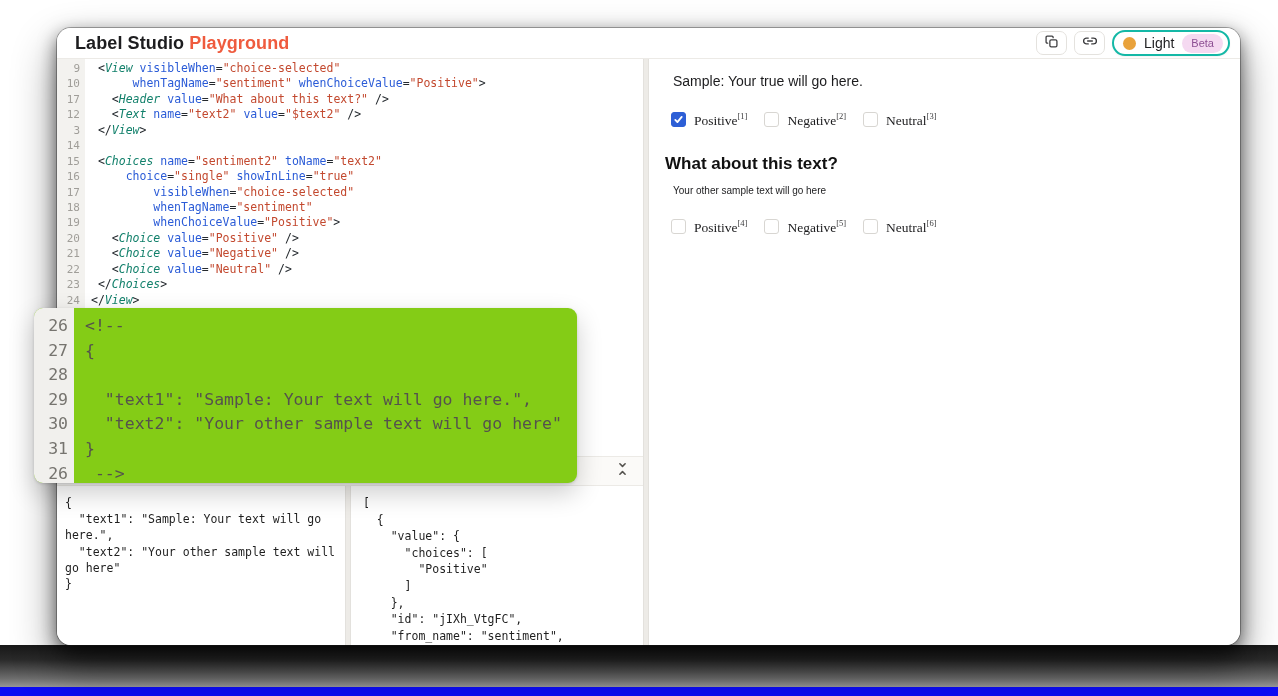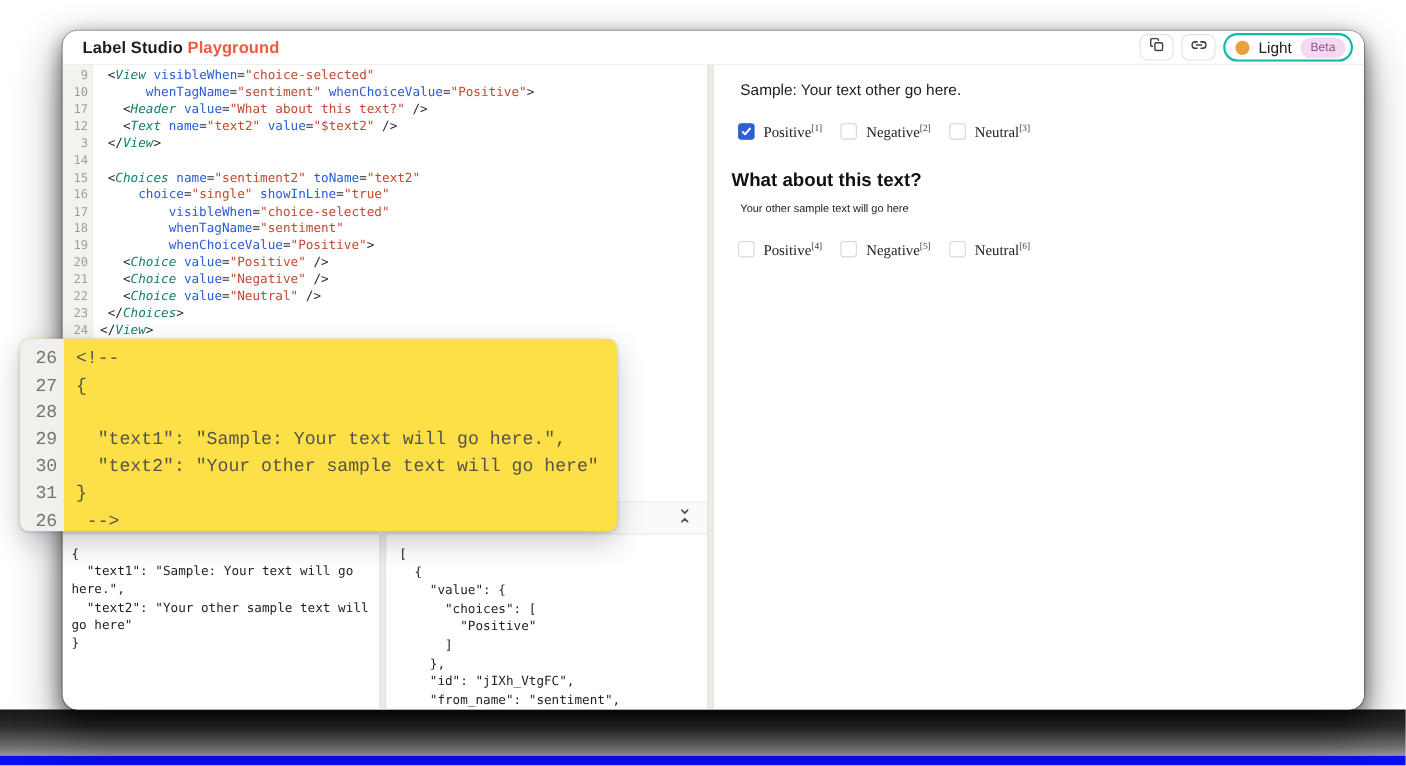"Label Studio Playground" .title { font-size: 15px -> 18px }
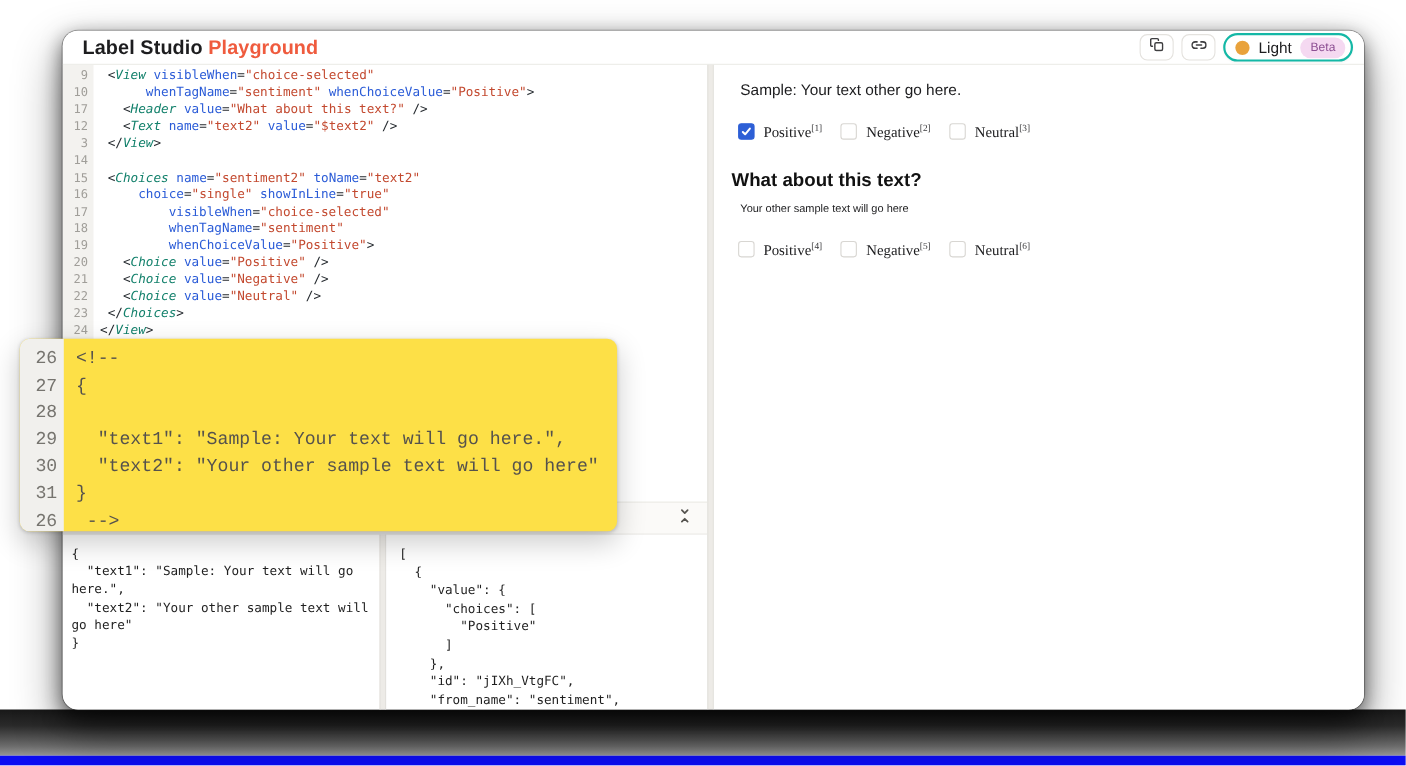"Sample: Your text other go" div.sample-text { text: text other -> true will }
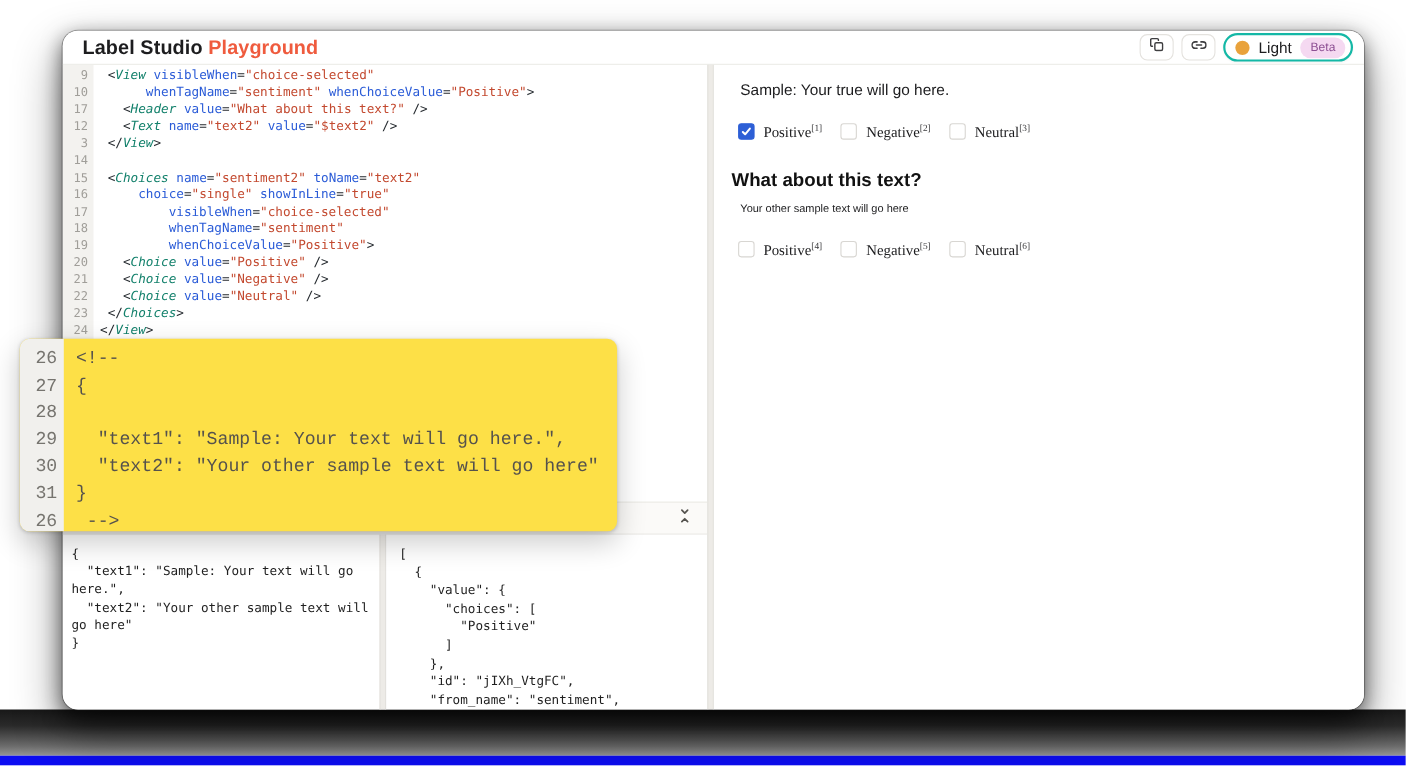"26" .magnifier { background: #fde047 -> #84cc16; font-family: Liberation Mono, monospace -> none; left: 18px -> 34px }
